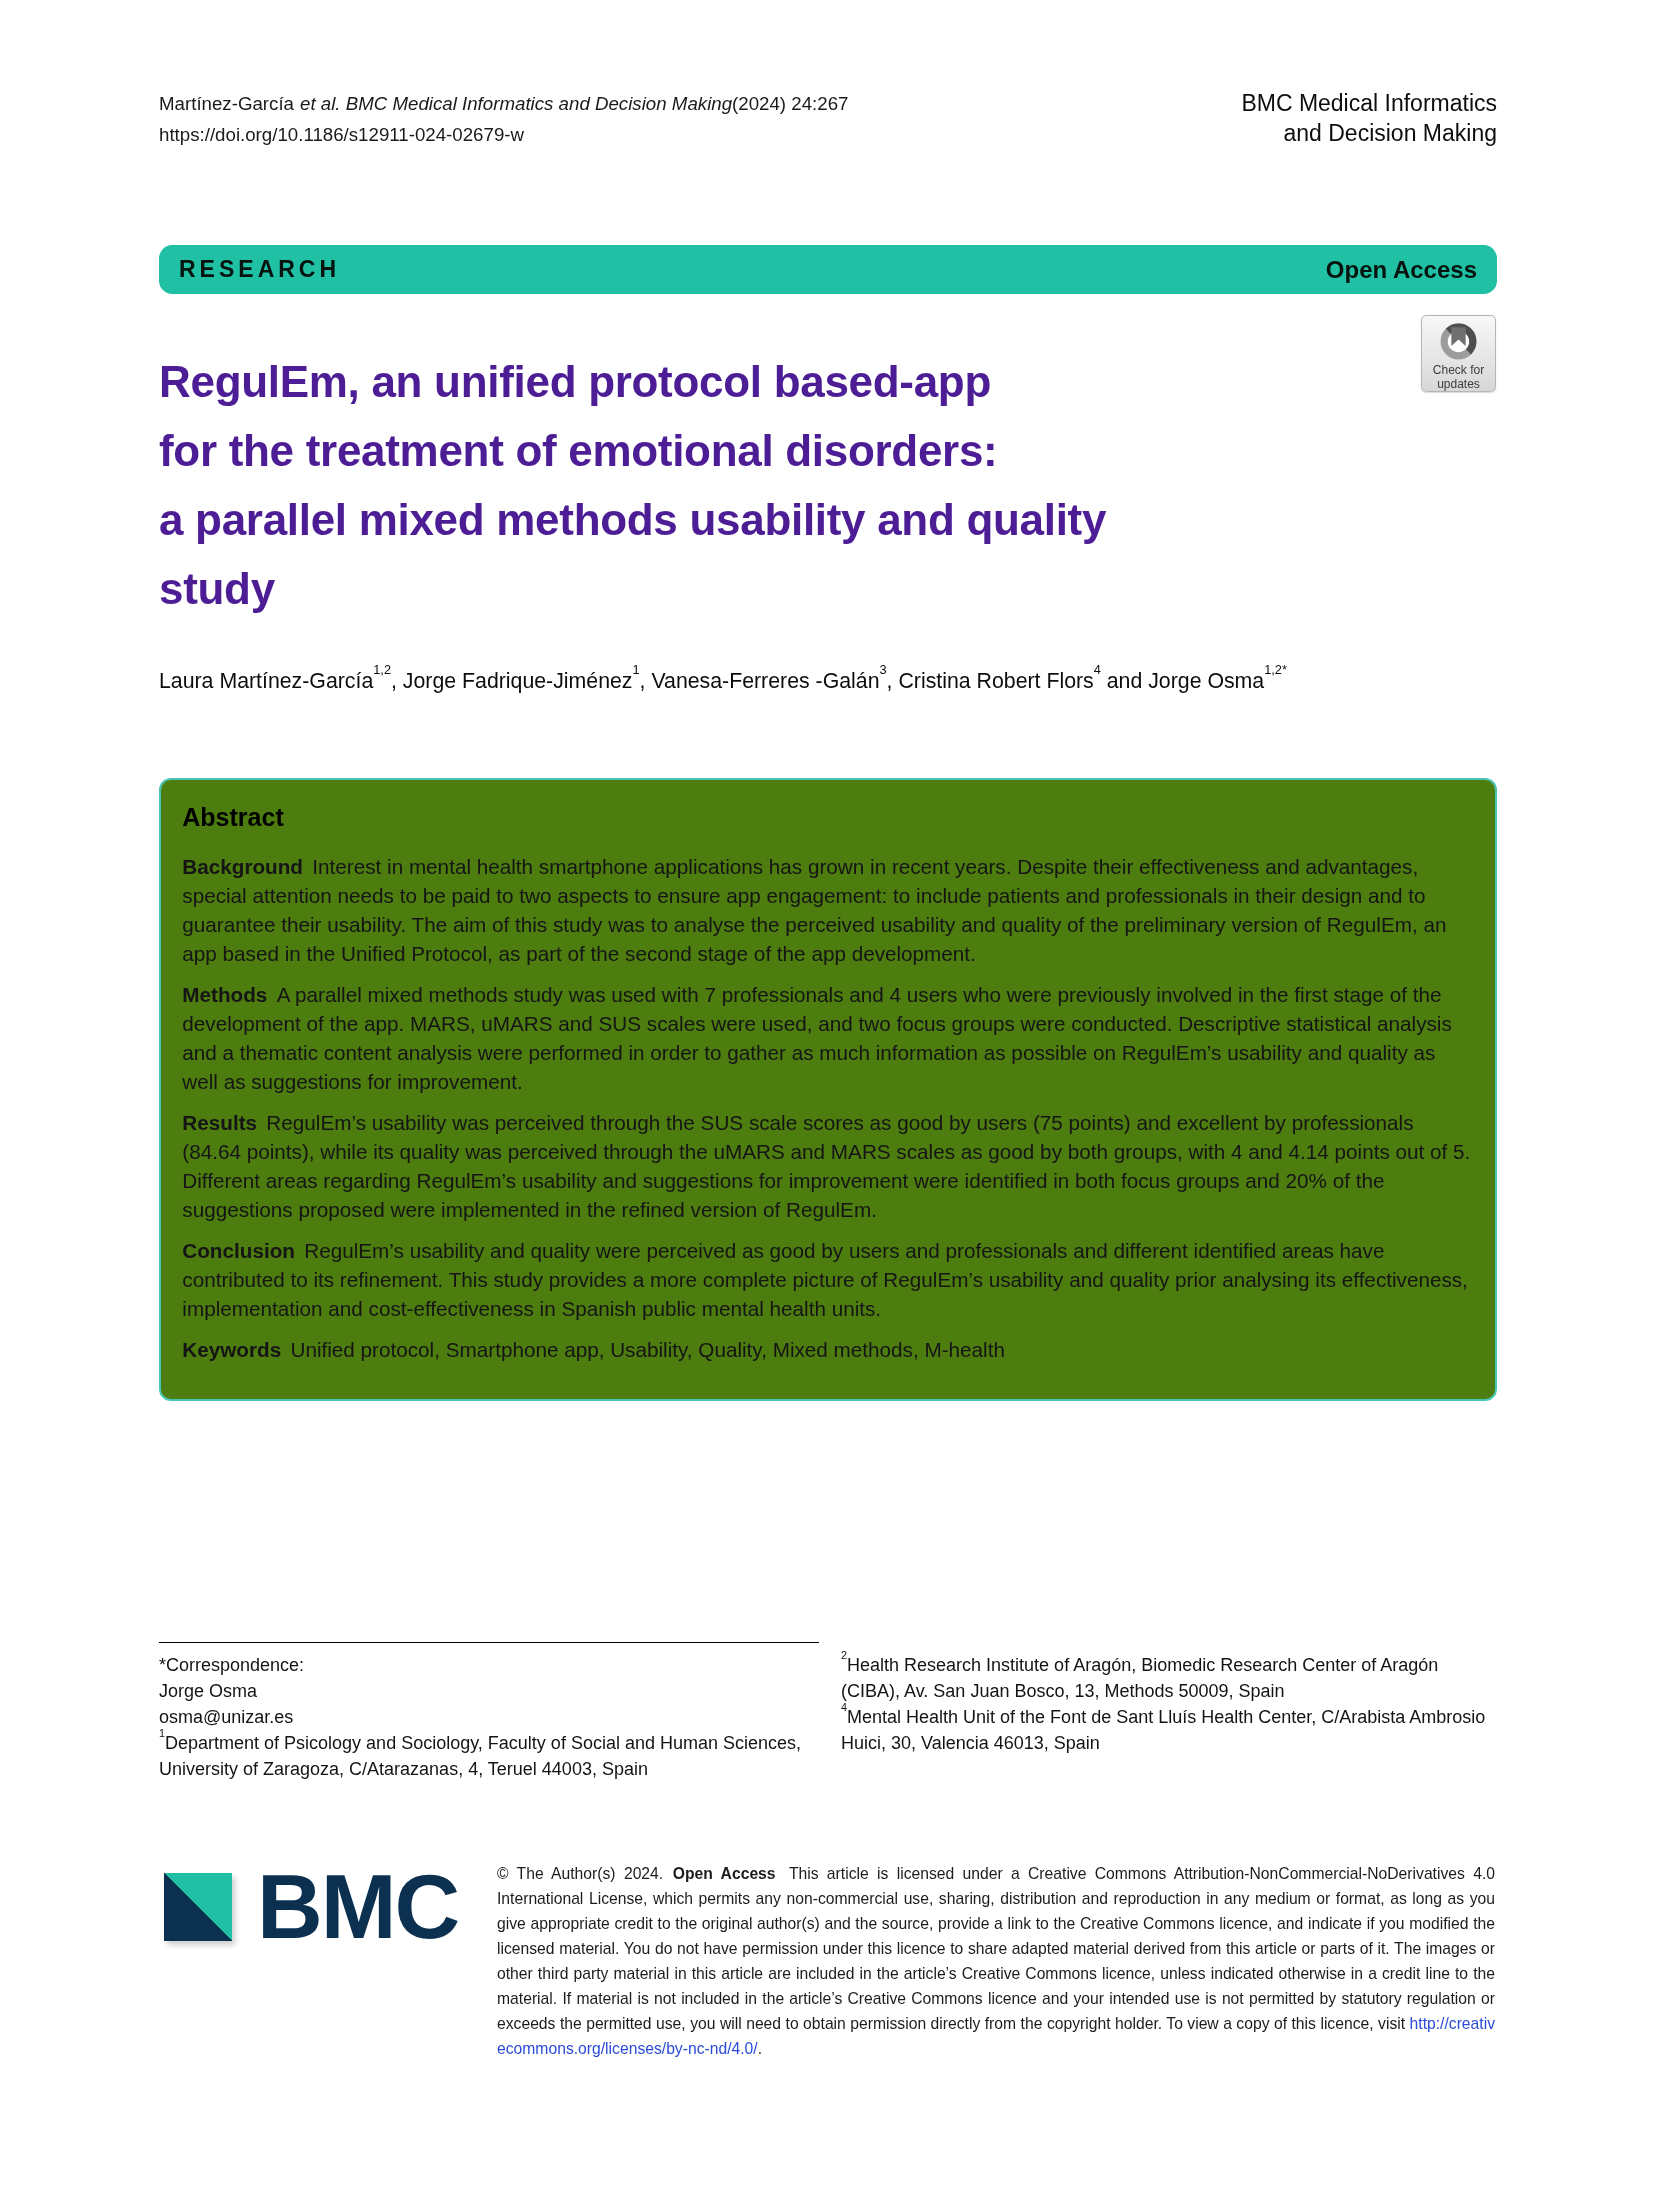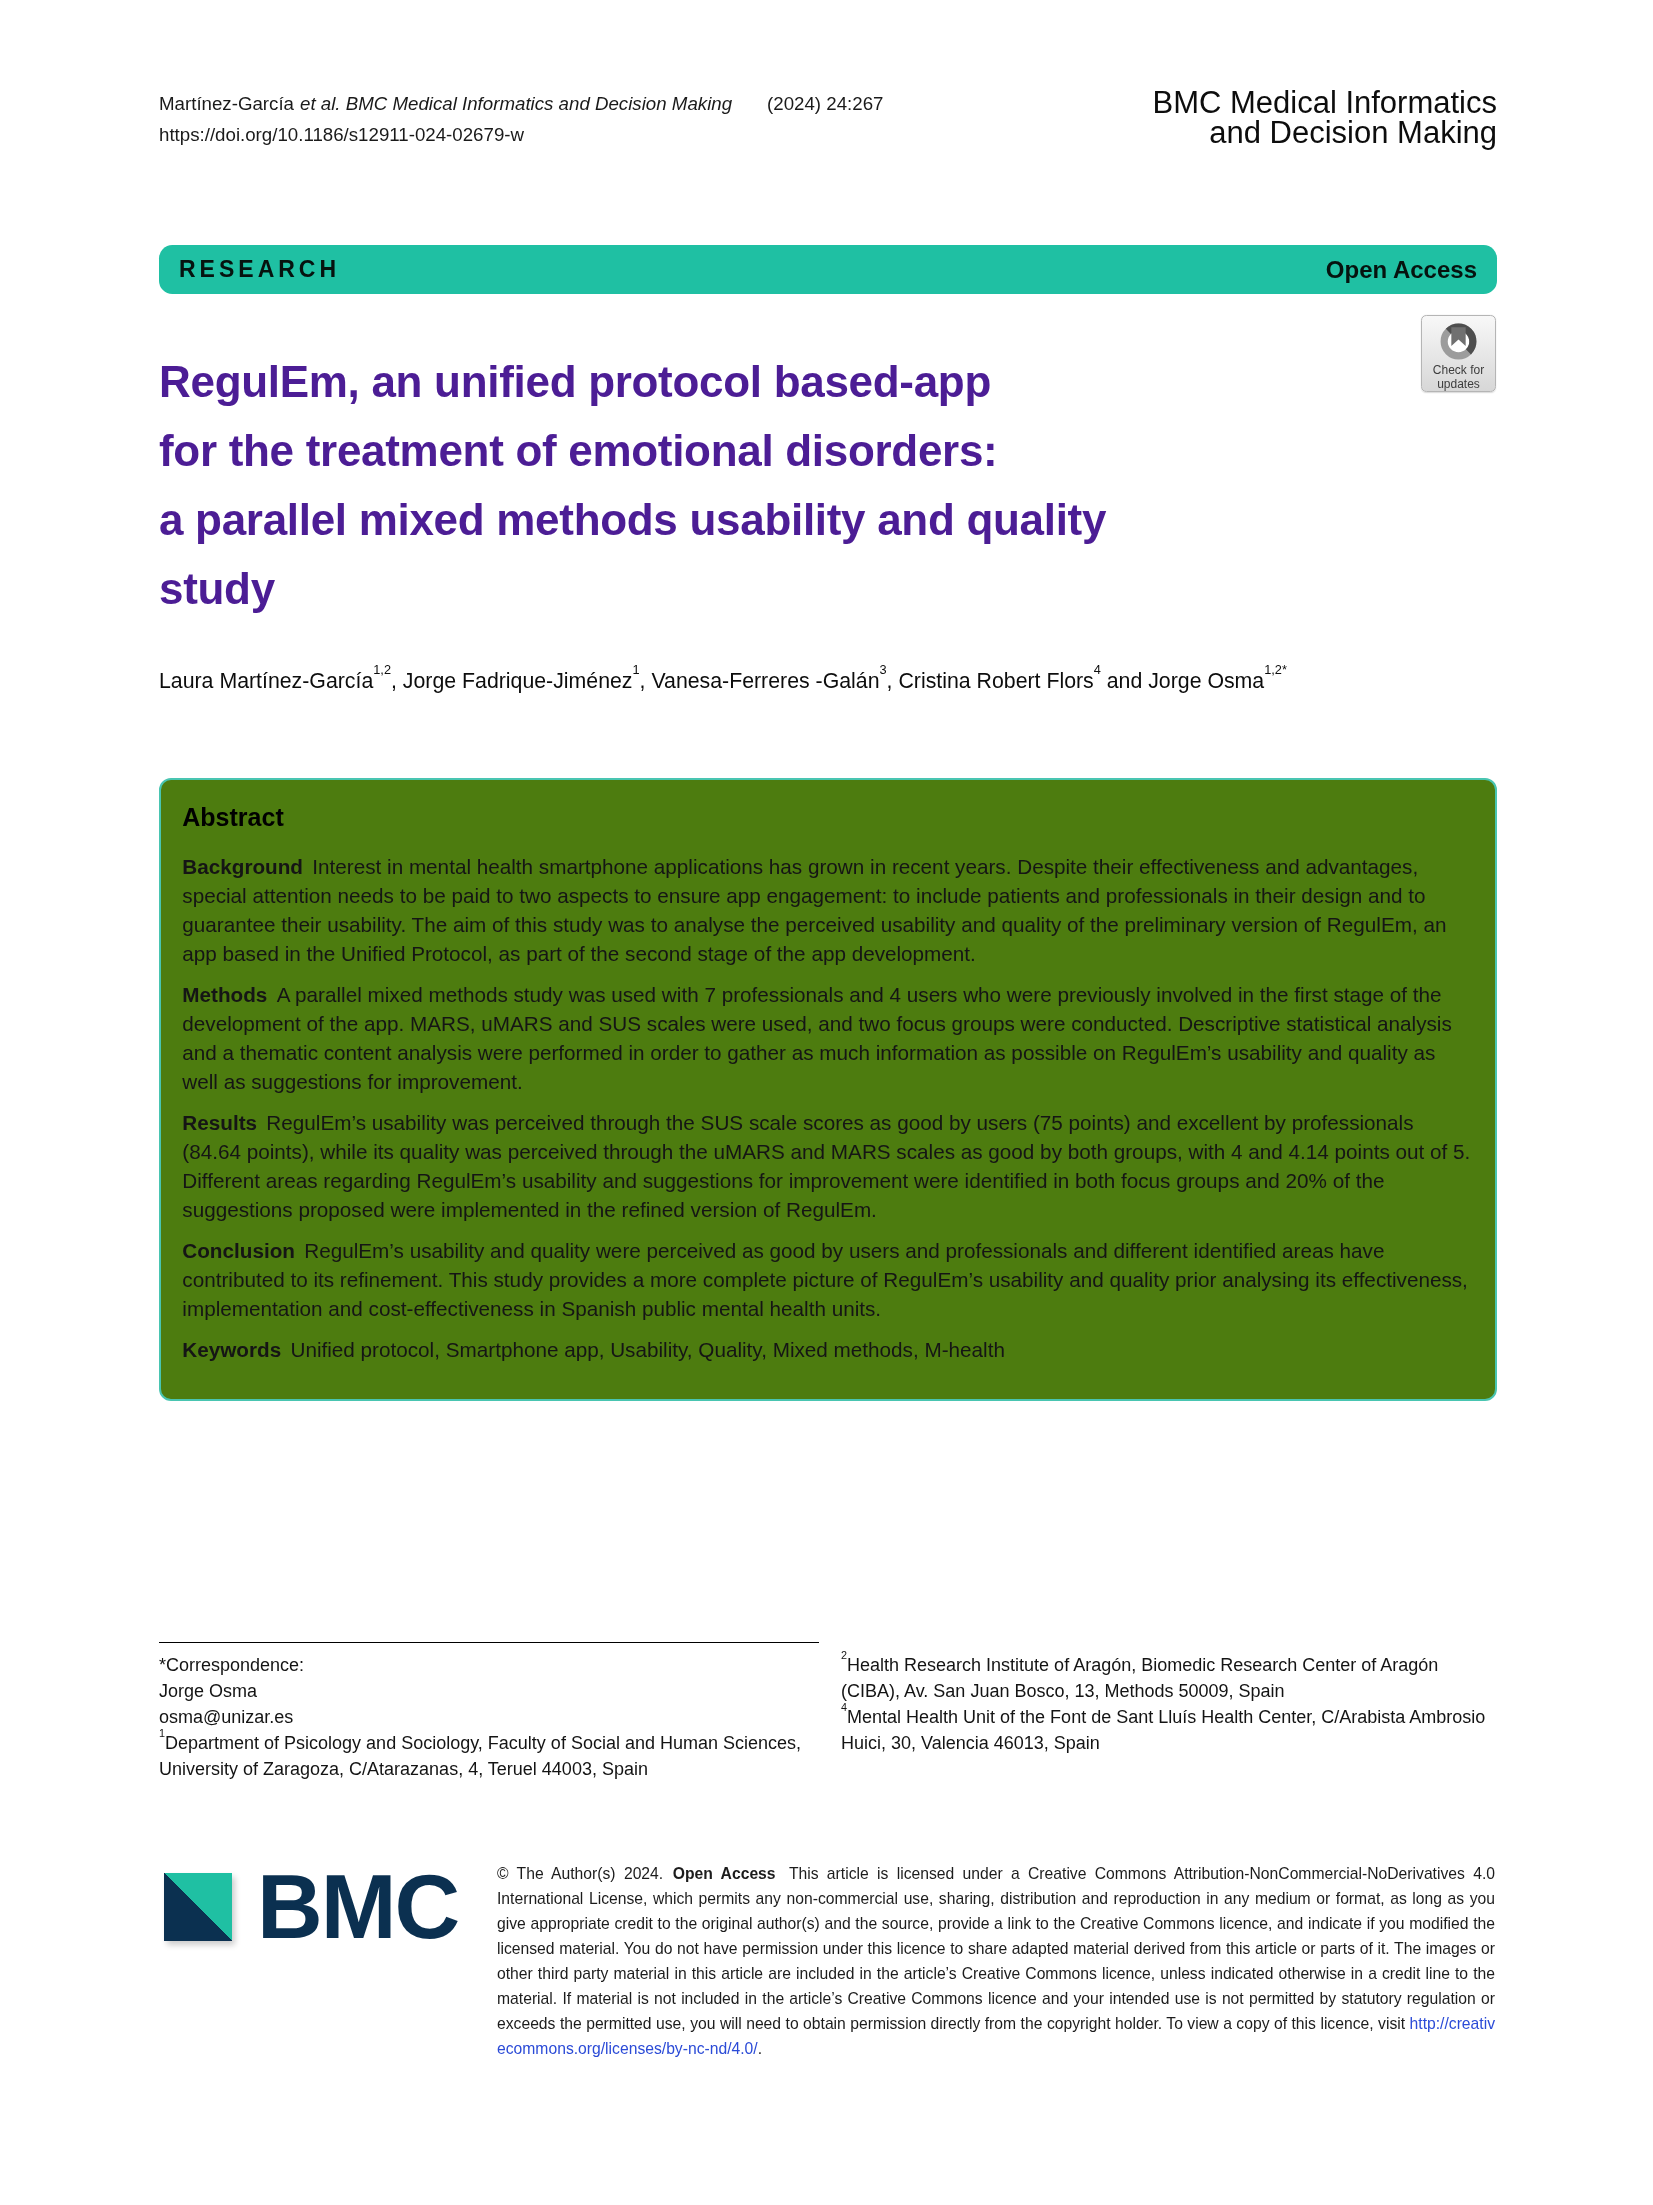"(2024) 24:267" .cite-ref { margin-left: 35px -> none }
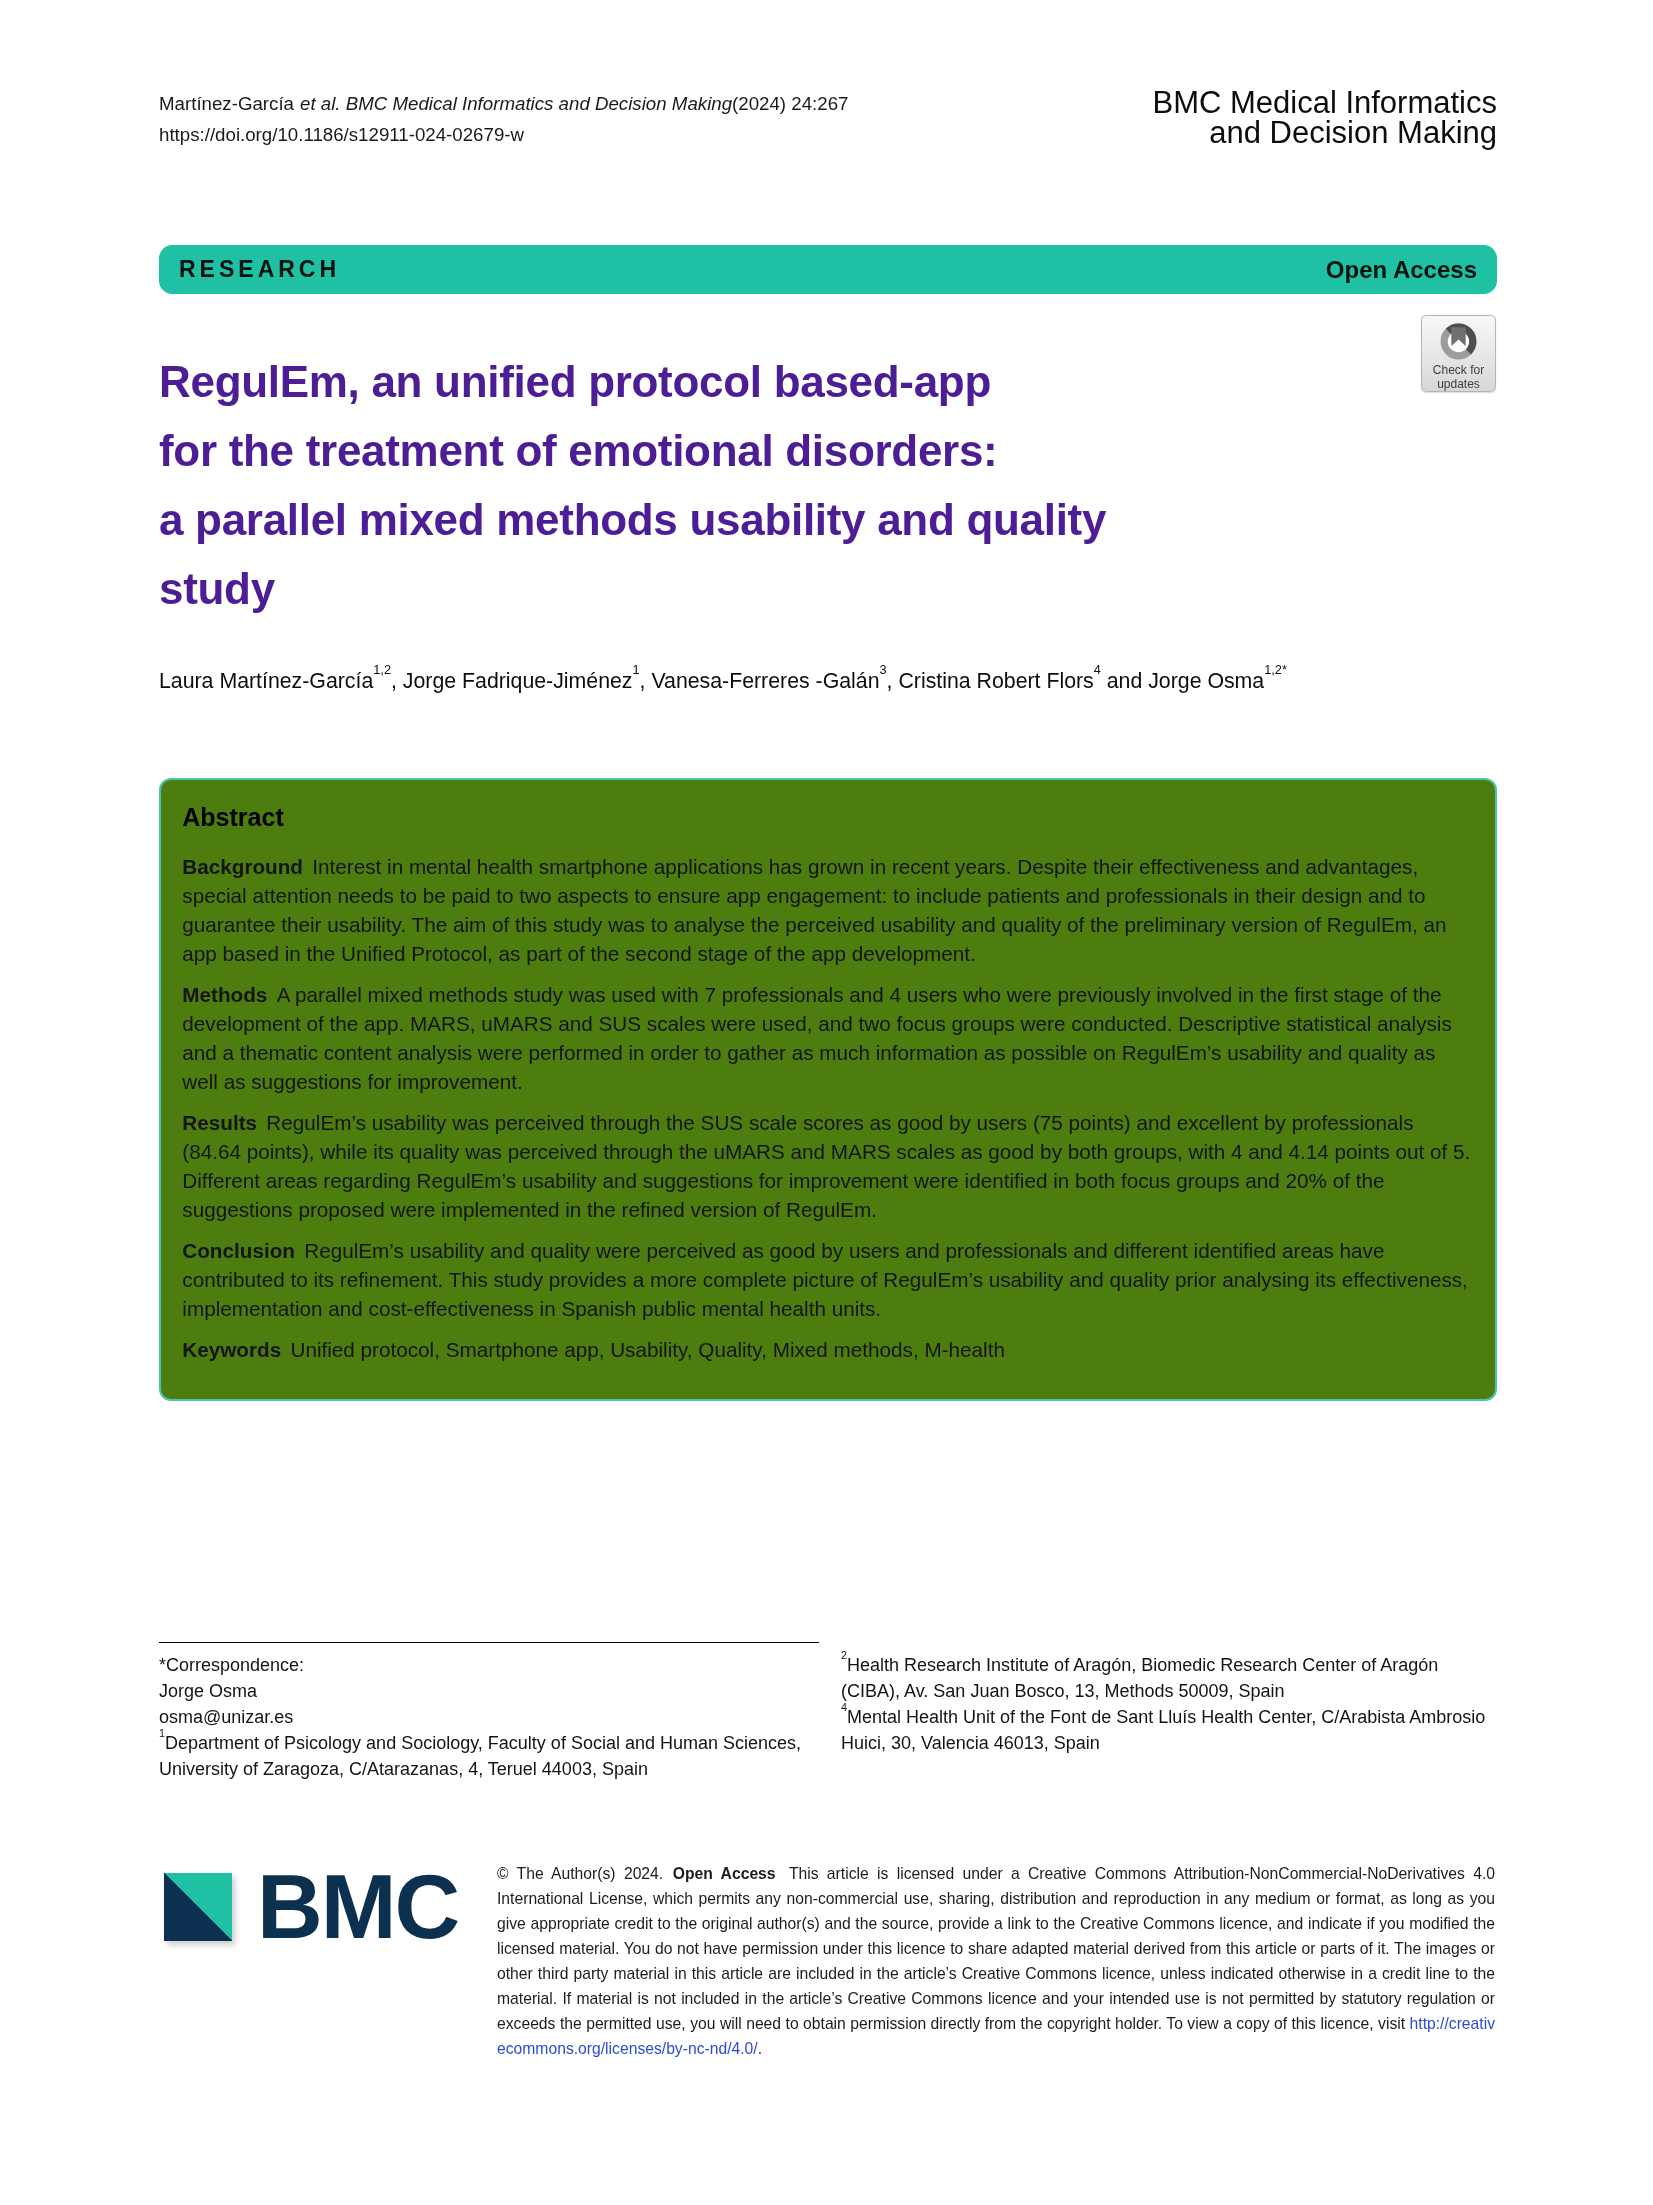"BMC Medical Informatics" .header-right { font-size: 31px -> 23px }
